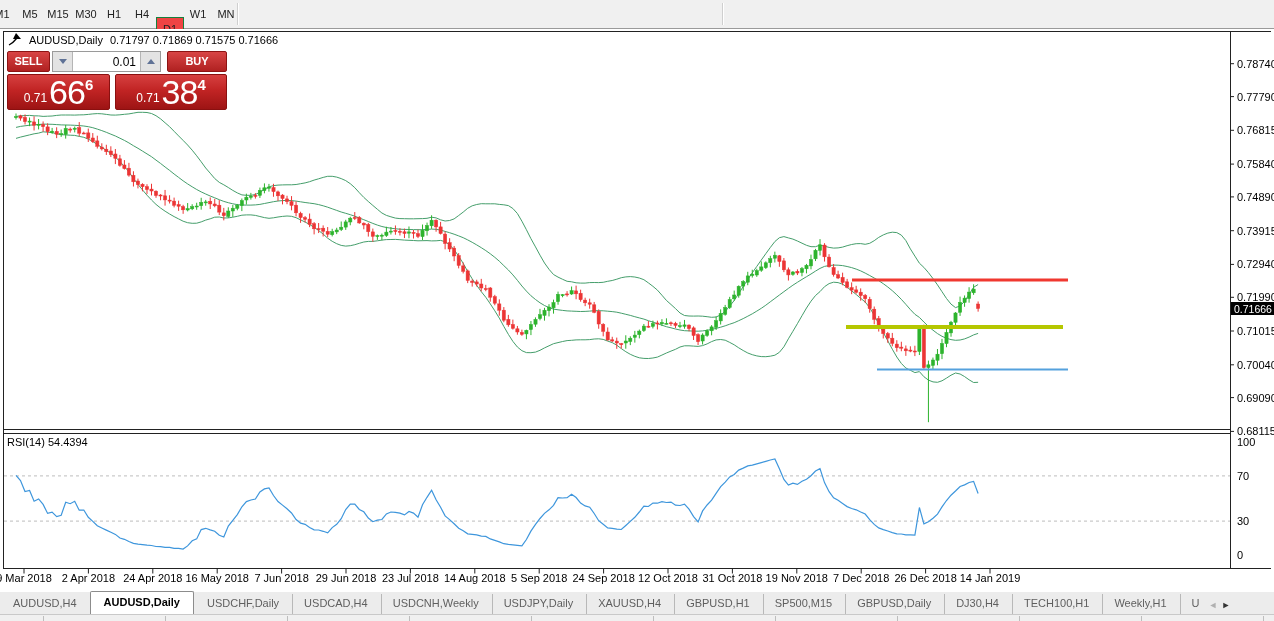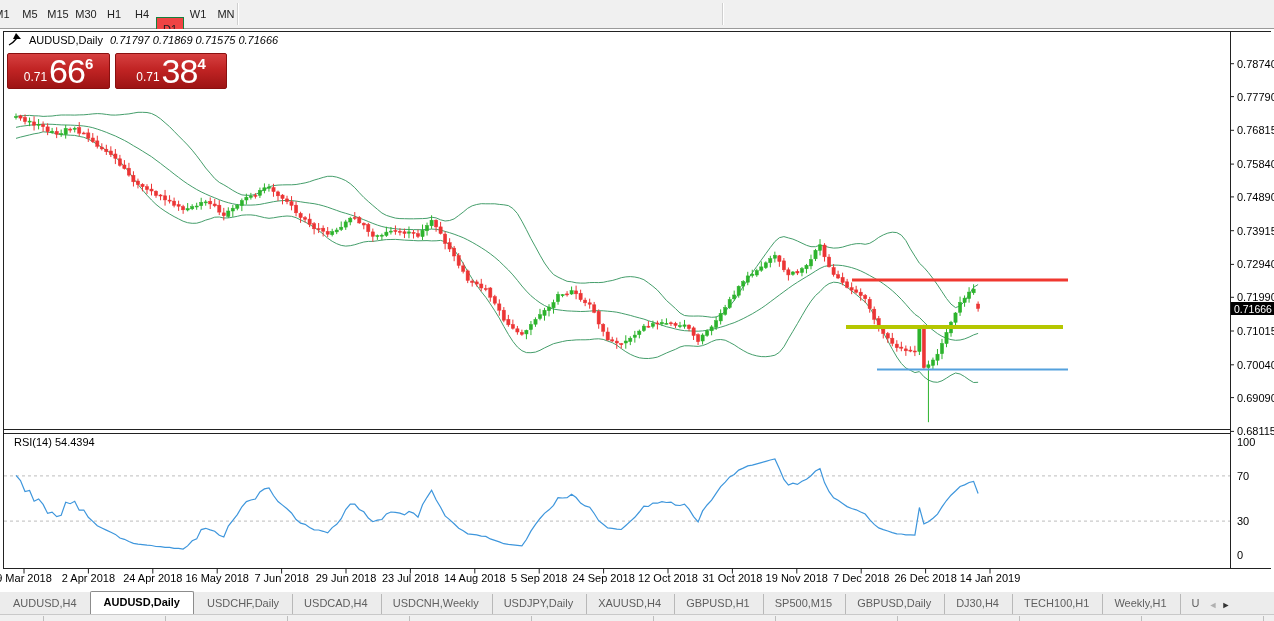"0.71797 0.71869 0.71575 0.71666" #chart-title .ohlc { font-style: italic -> none }
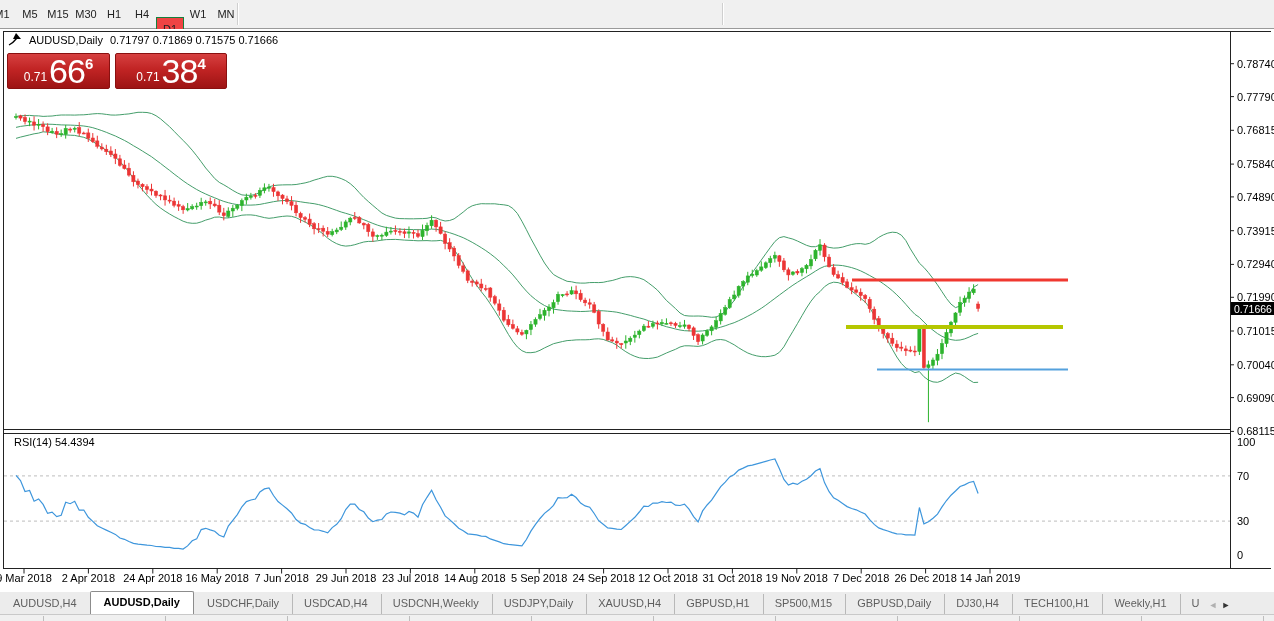"SELL" div.tp-row1 { html: none -> <div> <div>SELL</div> <div> <div> <span></span> </div> <input> <div> <span></span> </div> </div> <div>BUY</div> </div> }
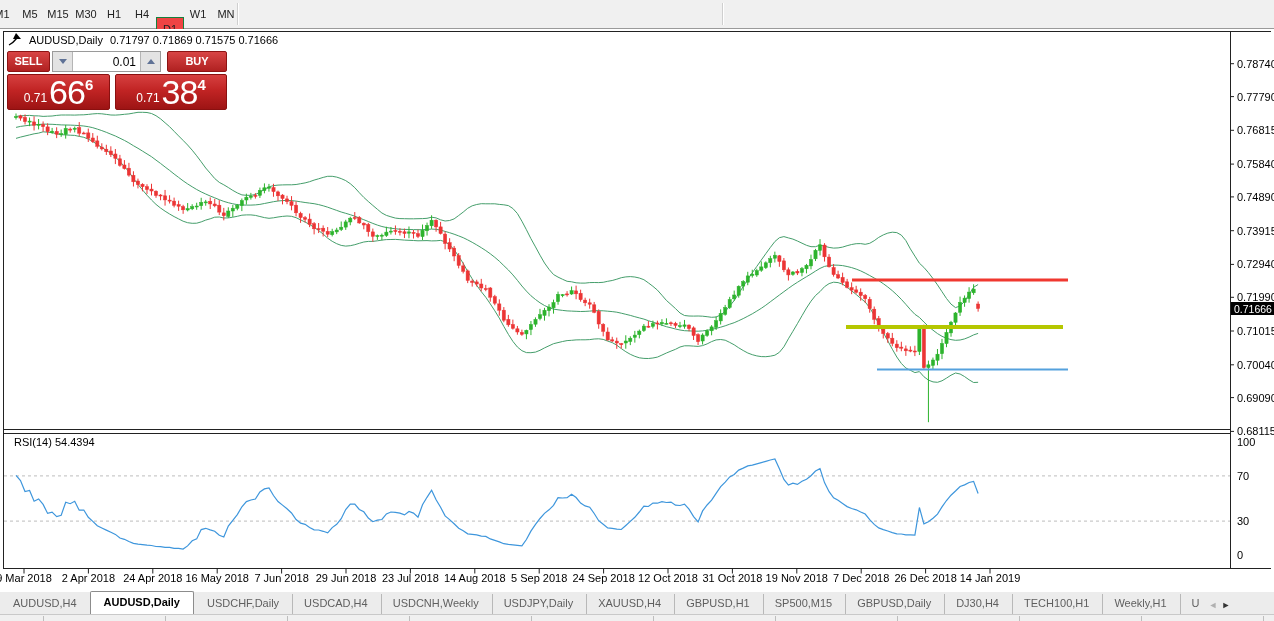"RSI(14) 54.4394" #rsi-label { left: 14px -> 7px }
